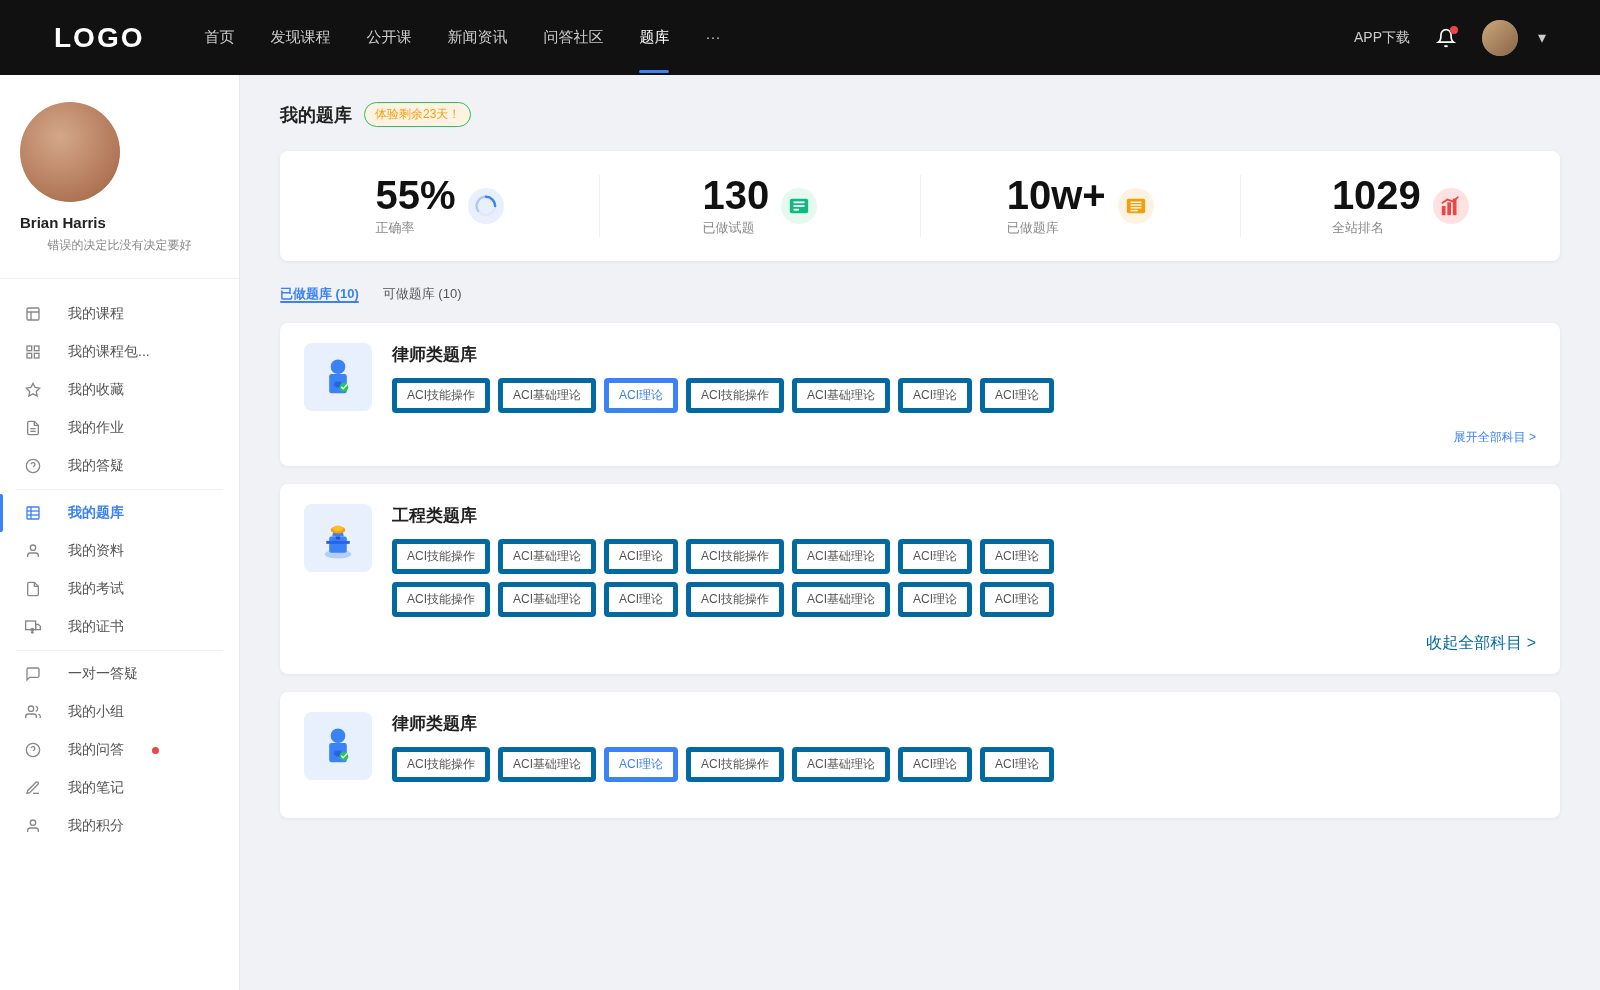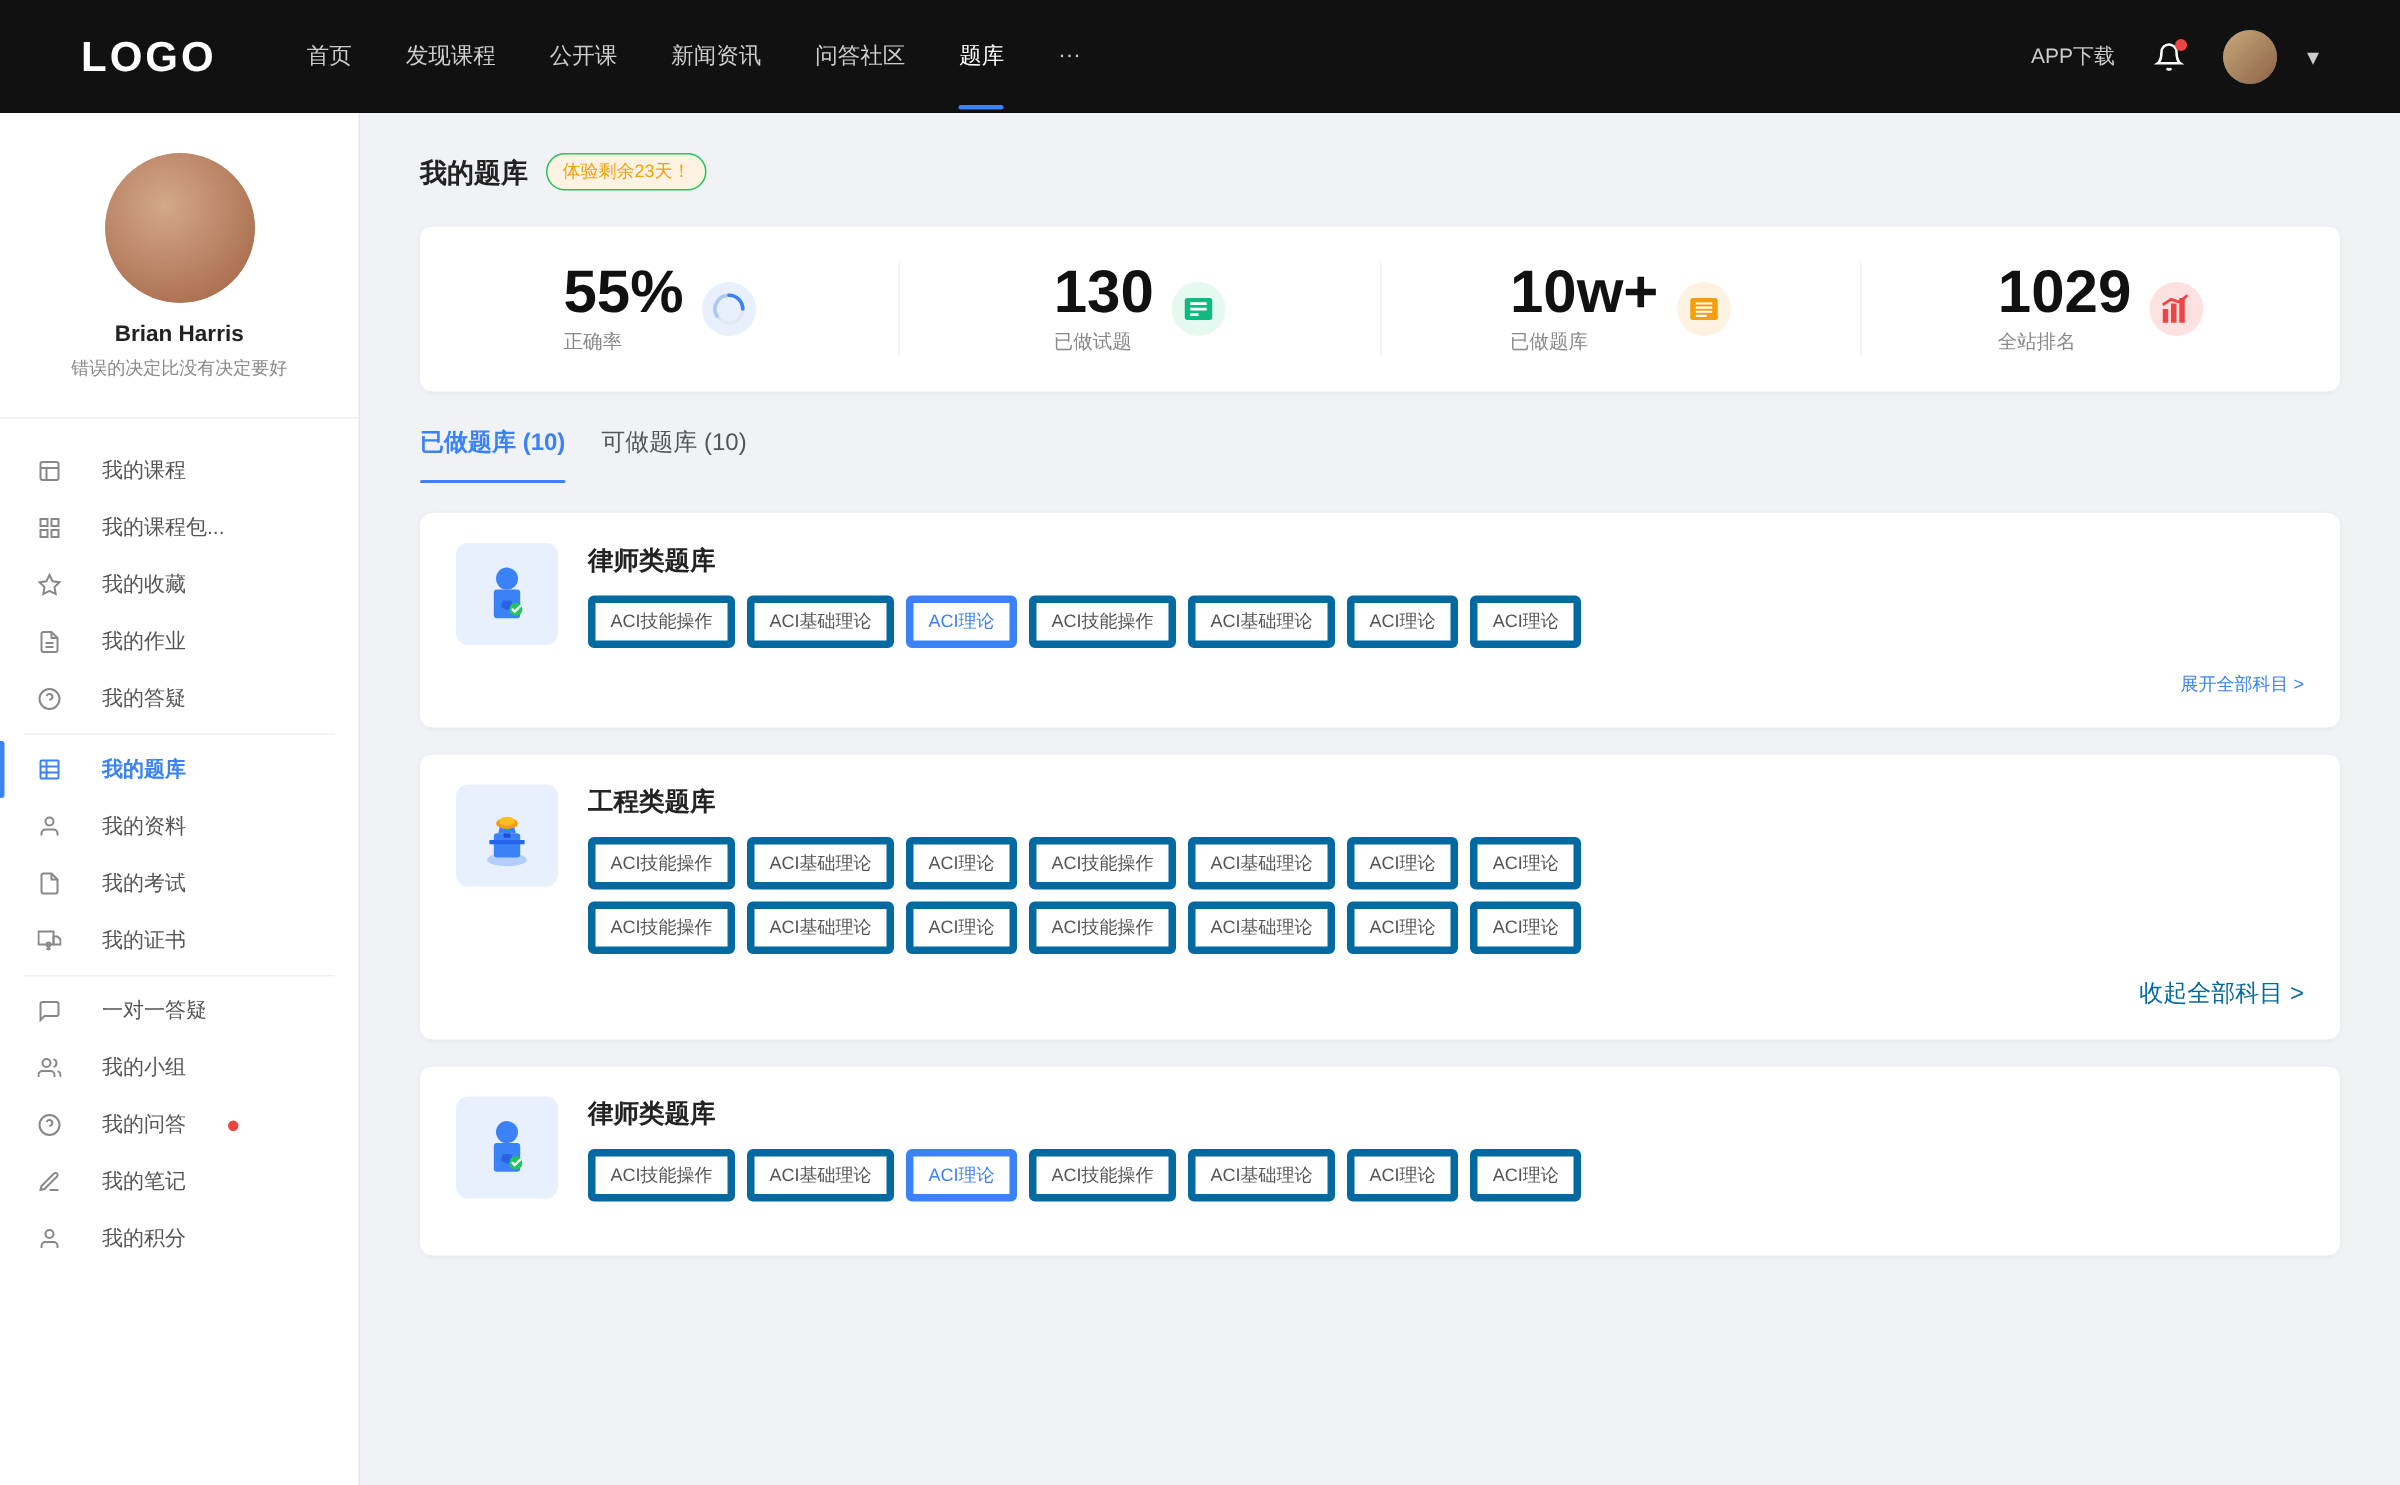"Brian Harris" .sidebar-profile { align-items: center -> none }
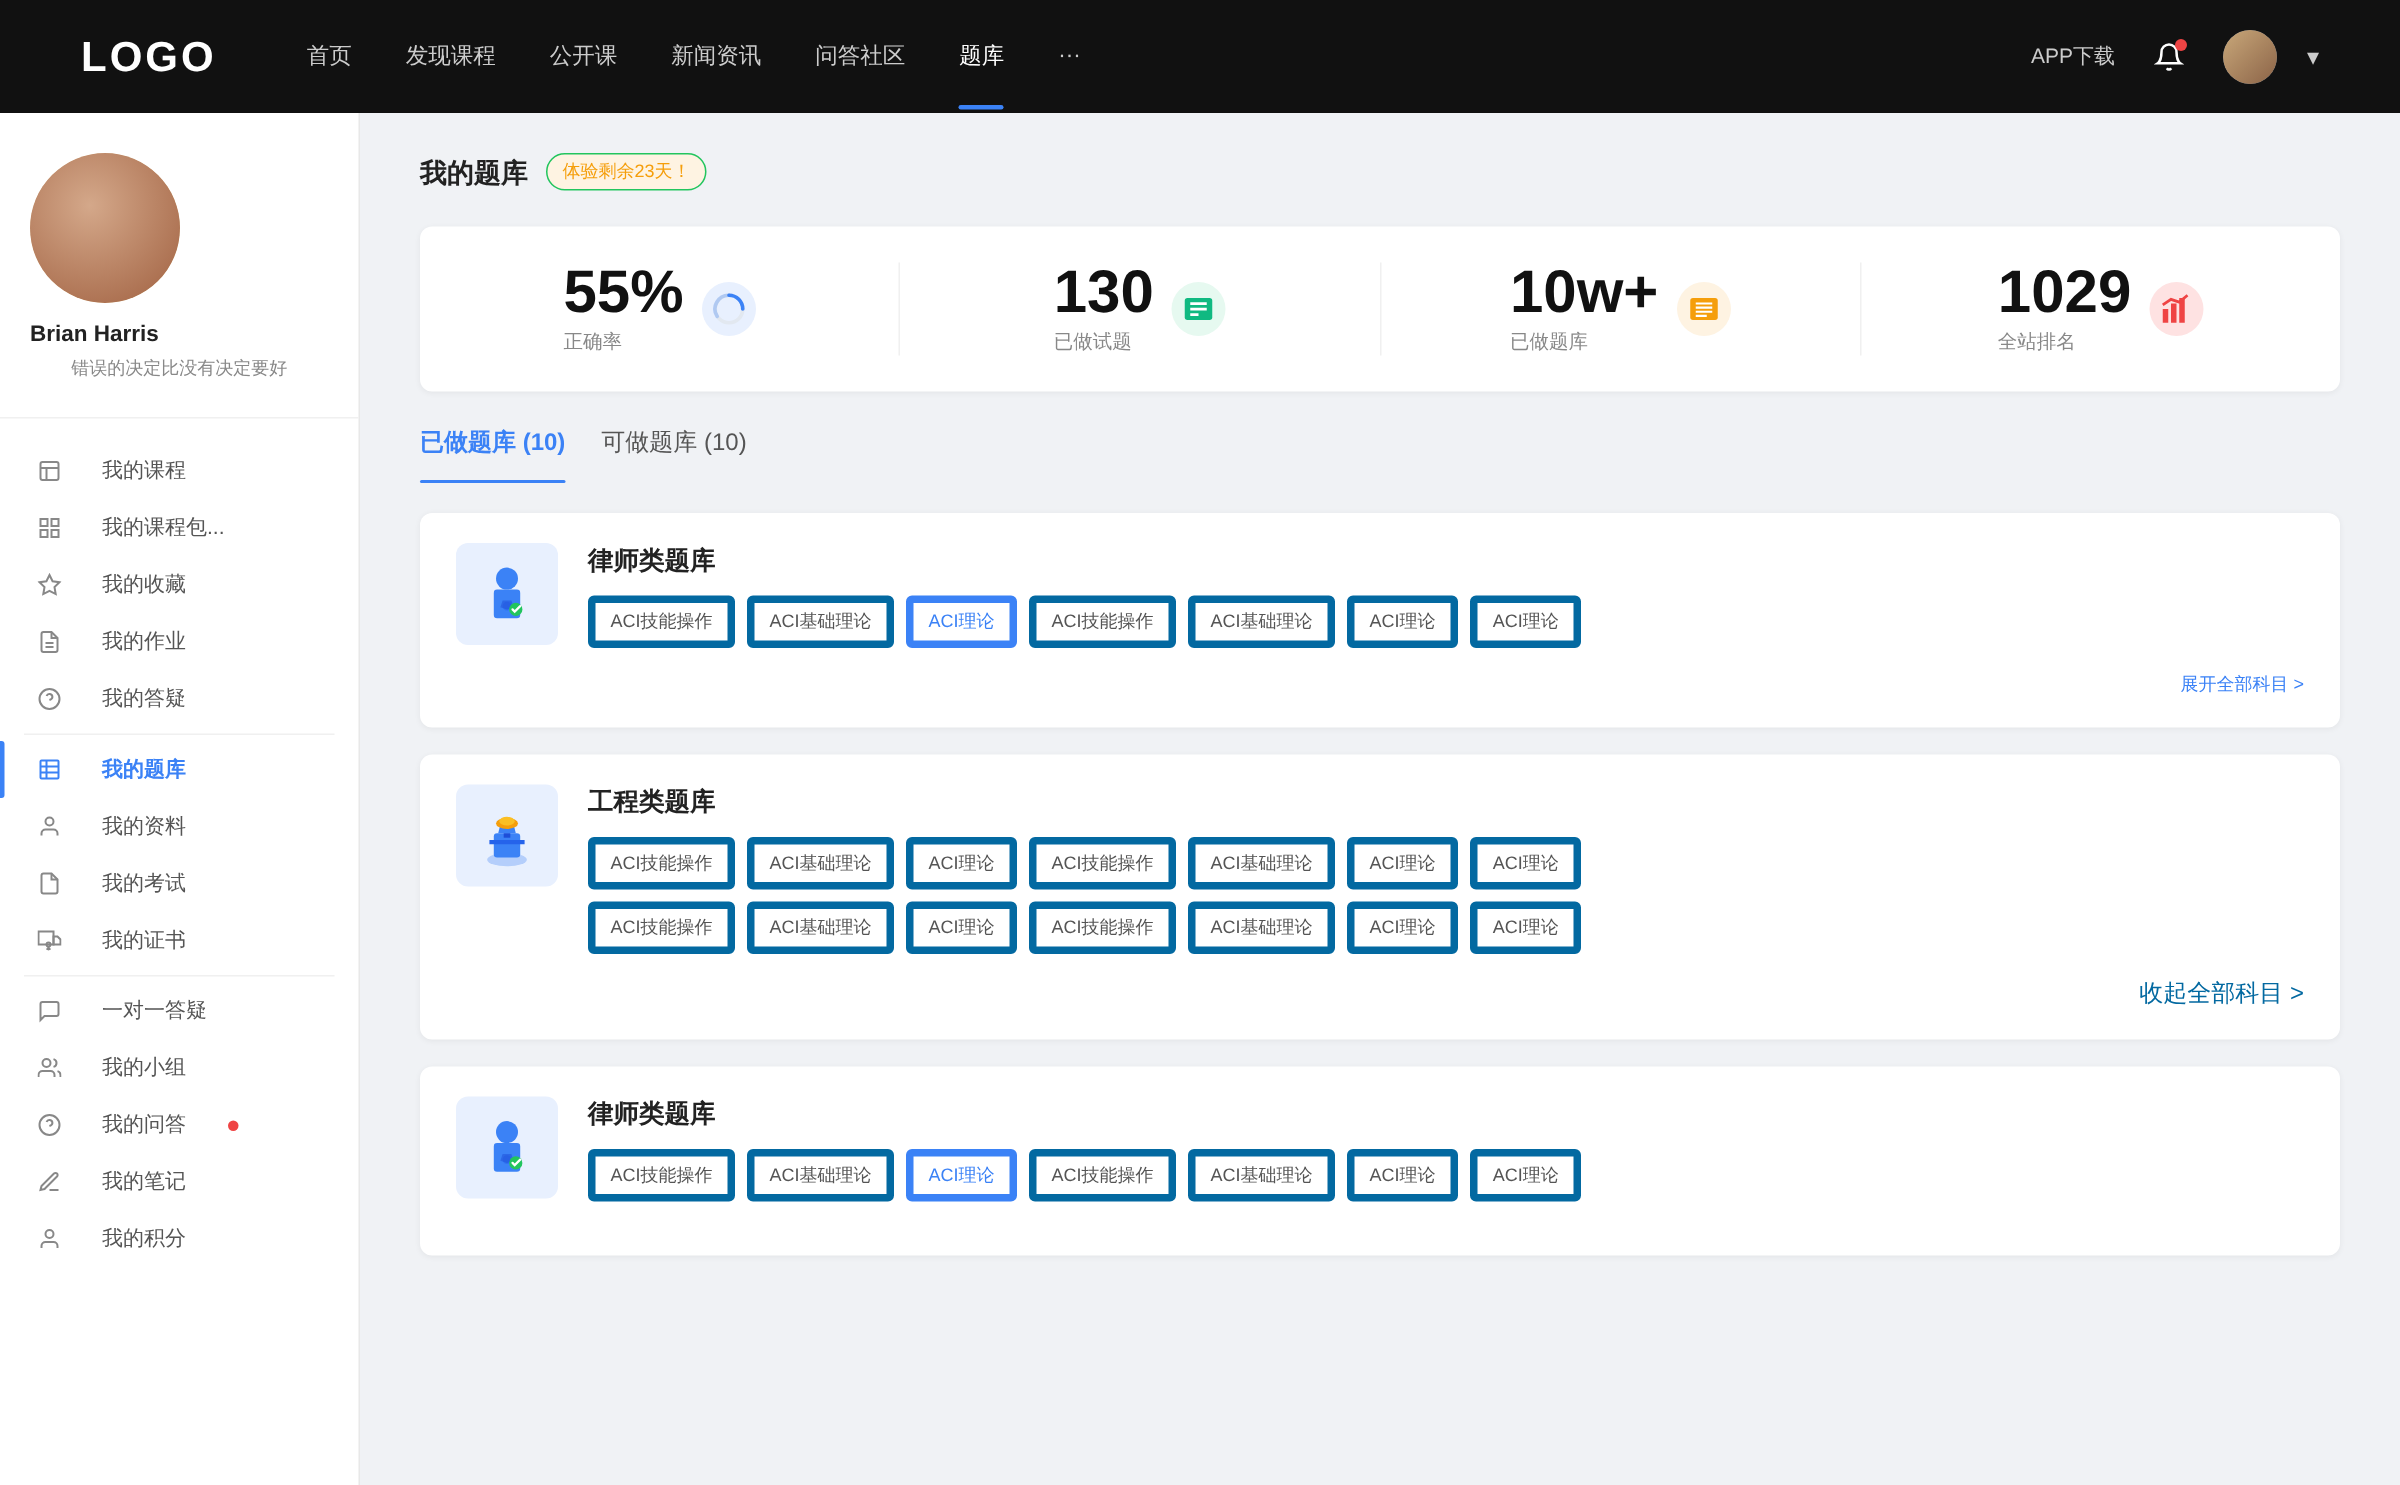"已做题库 (10)" .tab-item { font-size: 16px -> 13px; padding-bottom: 16px -> 0 }
